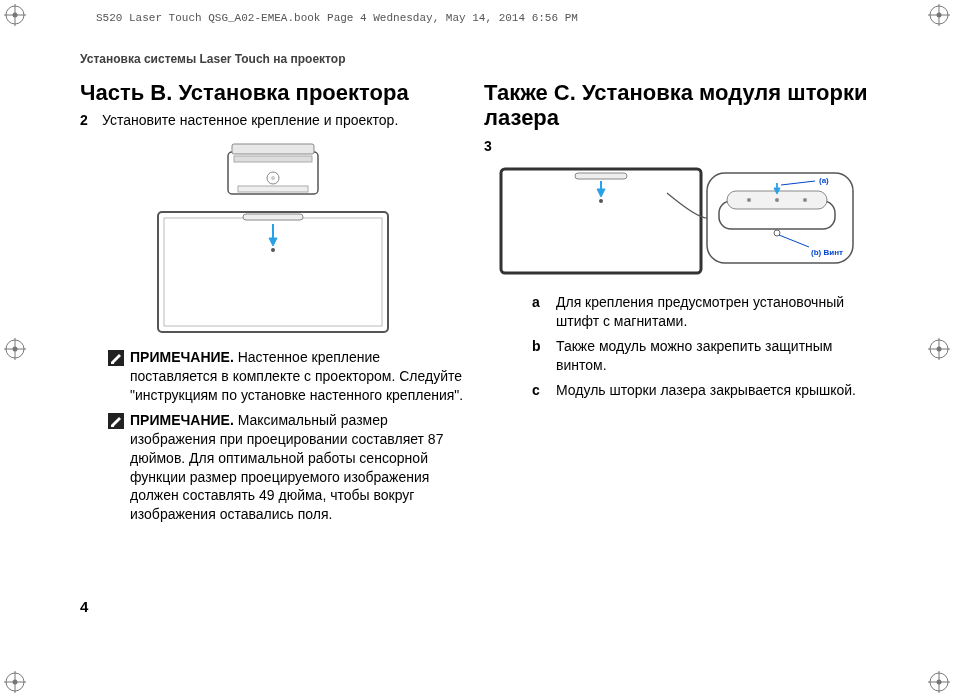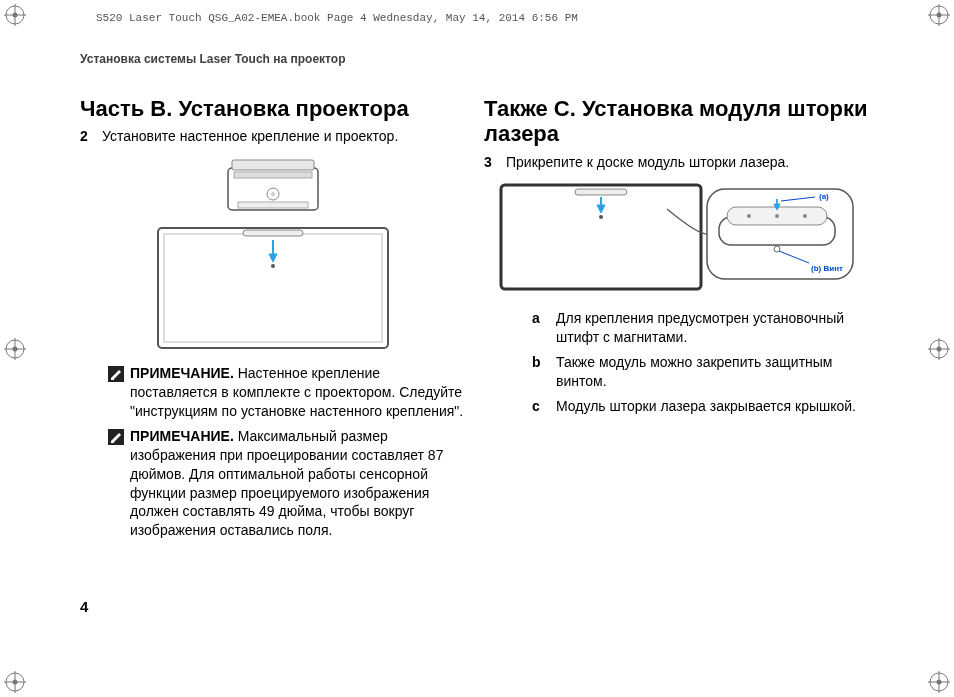"Часть B. Установка проектора" .section-head { margin: 16px 0 6px 0 -> 0 0 6px 0 }
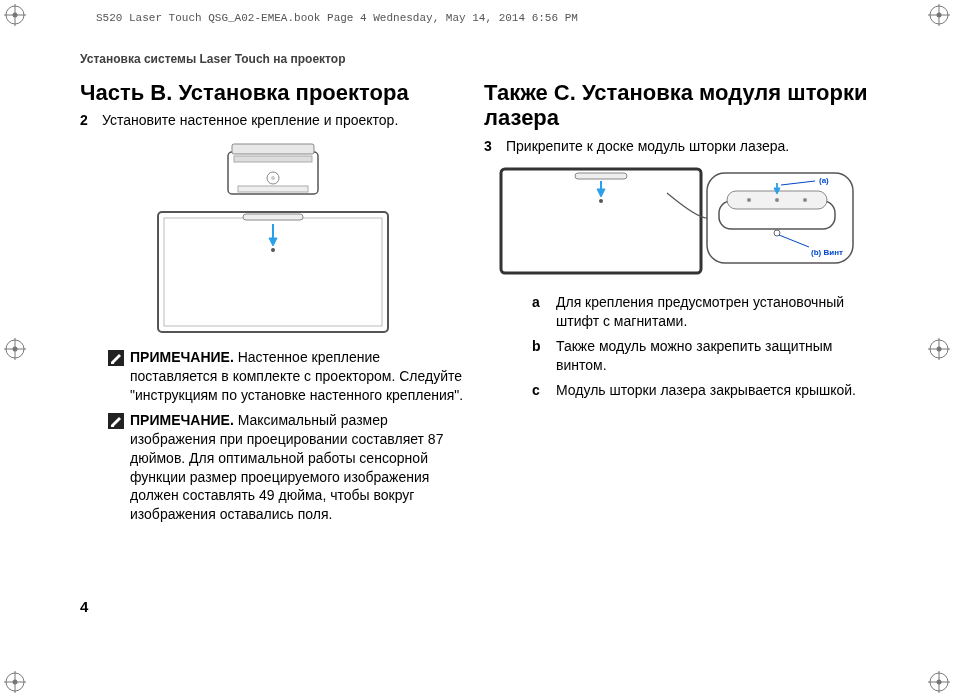"Прикрепите к доске модуль шторки" span { html: <span>Прикрепите к доске модуль шторки лазера.</span> -> none }
